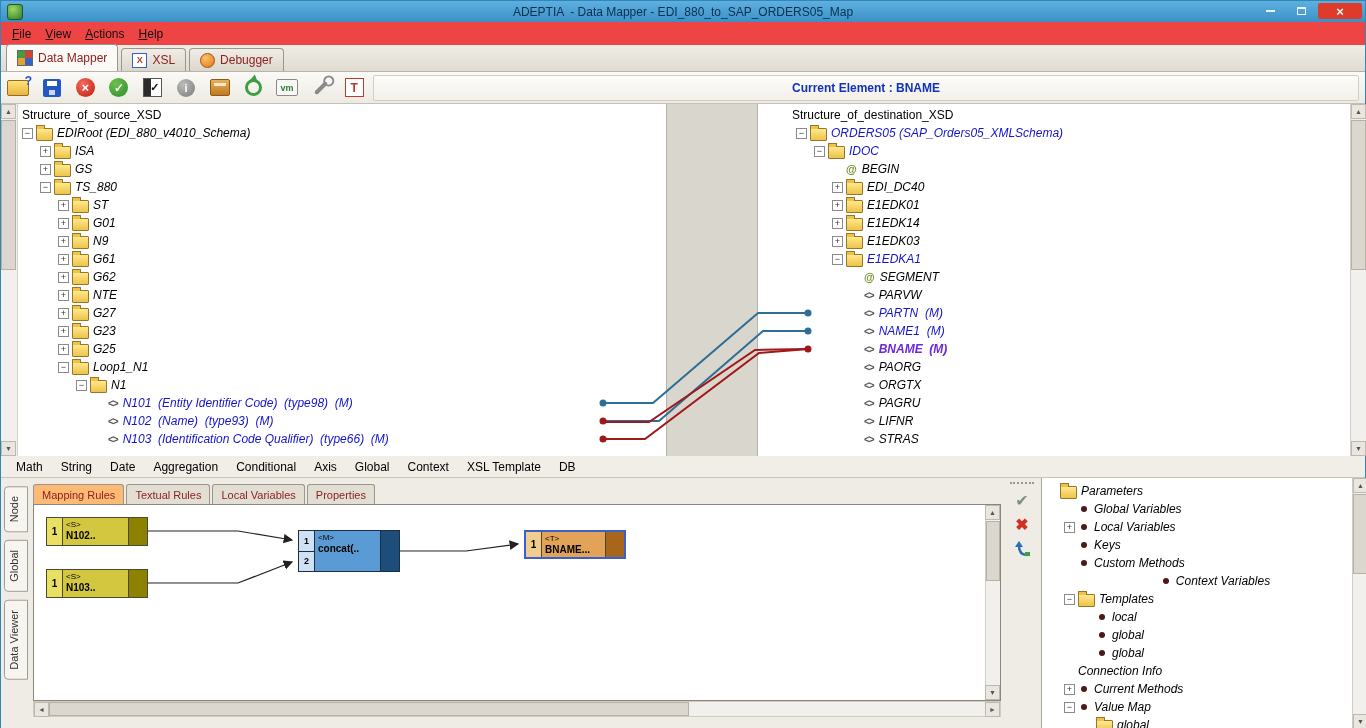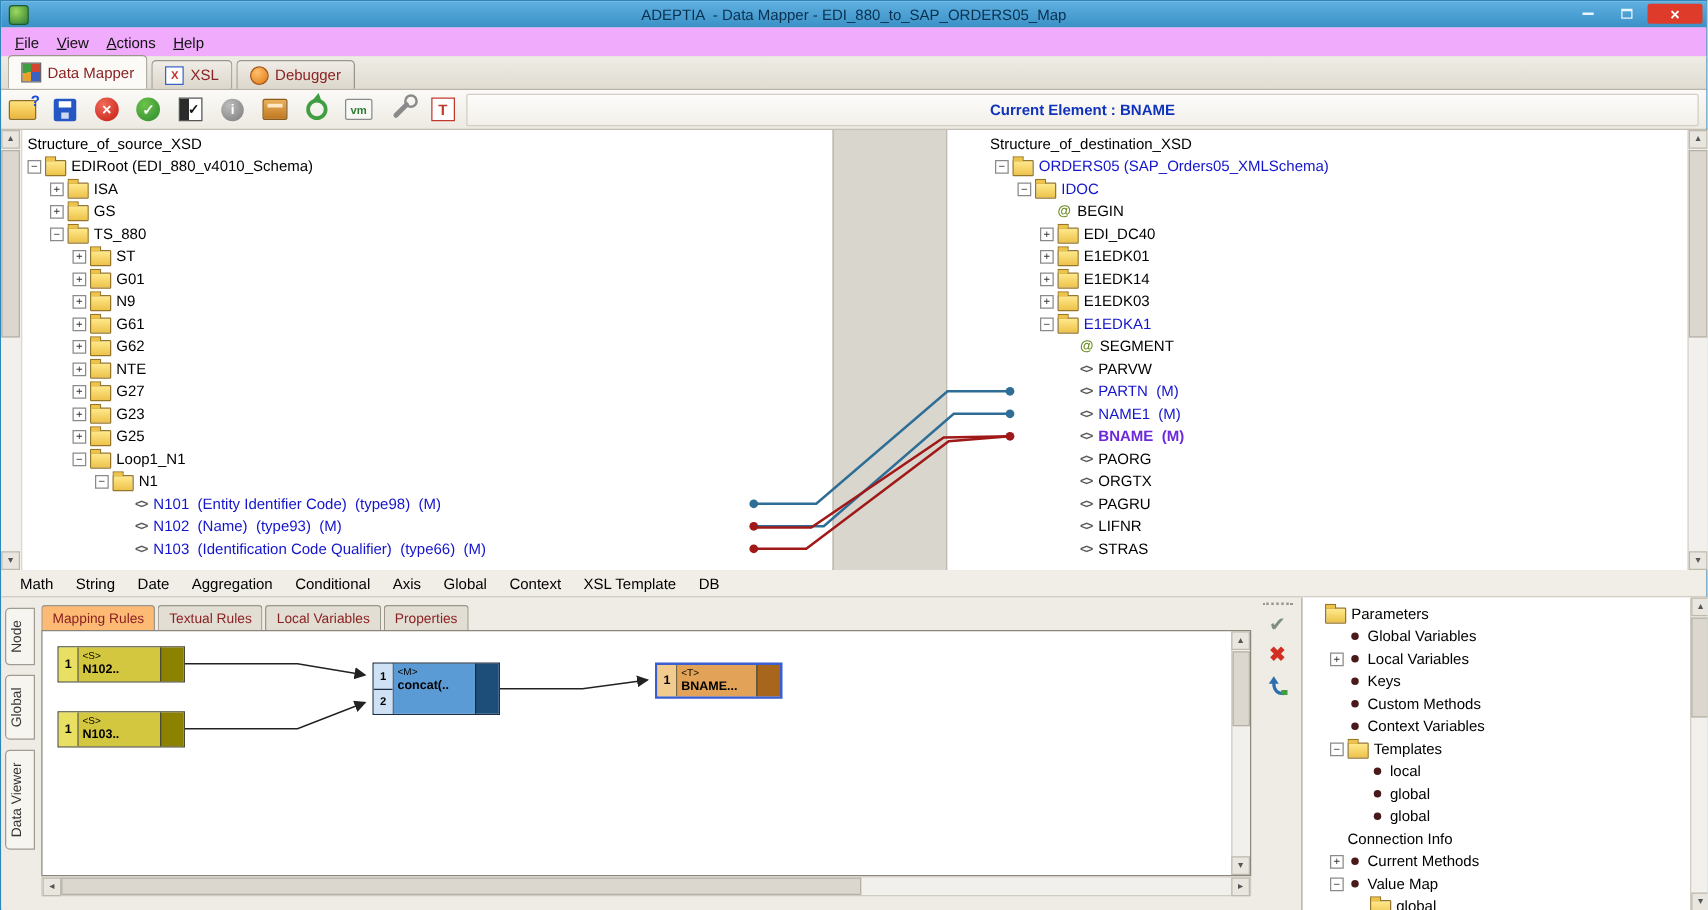"File" #menubar { background: #f0abfc -> #ef4444 }
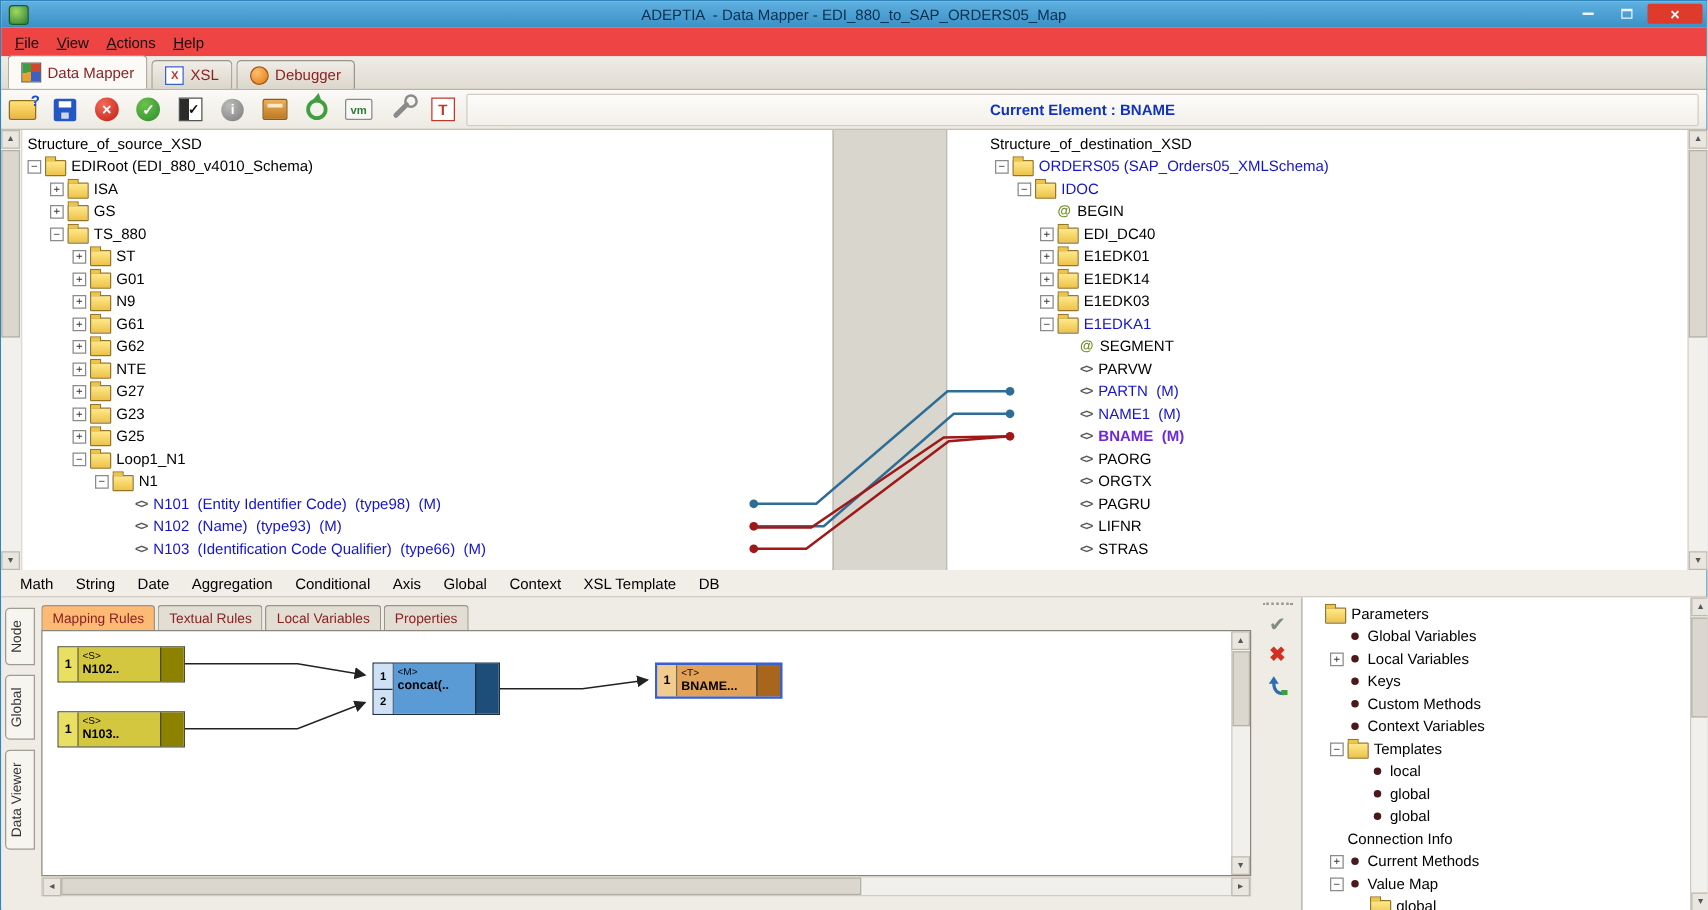"EDIRoot (EDI_880_v4010_Schema)" .tlabel { font-style: none -> italic }
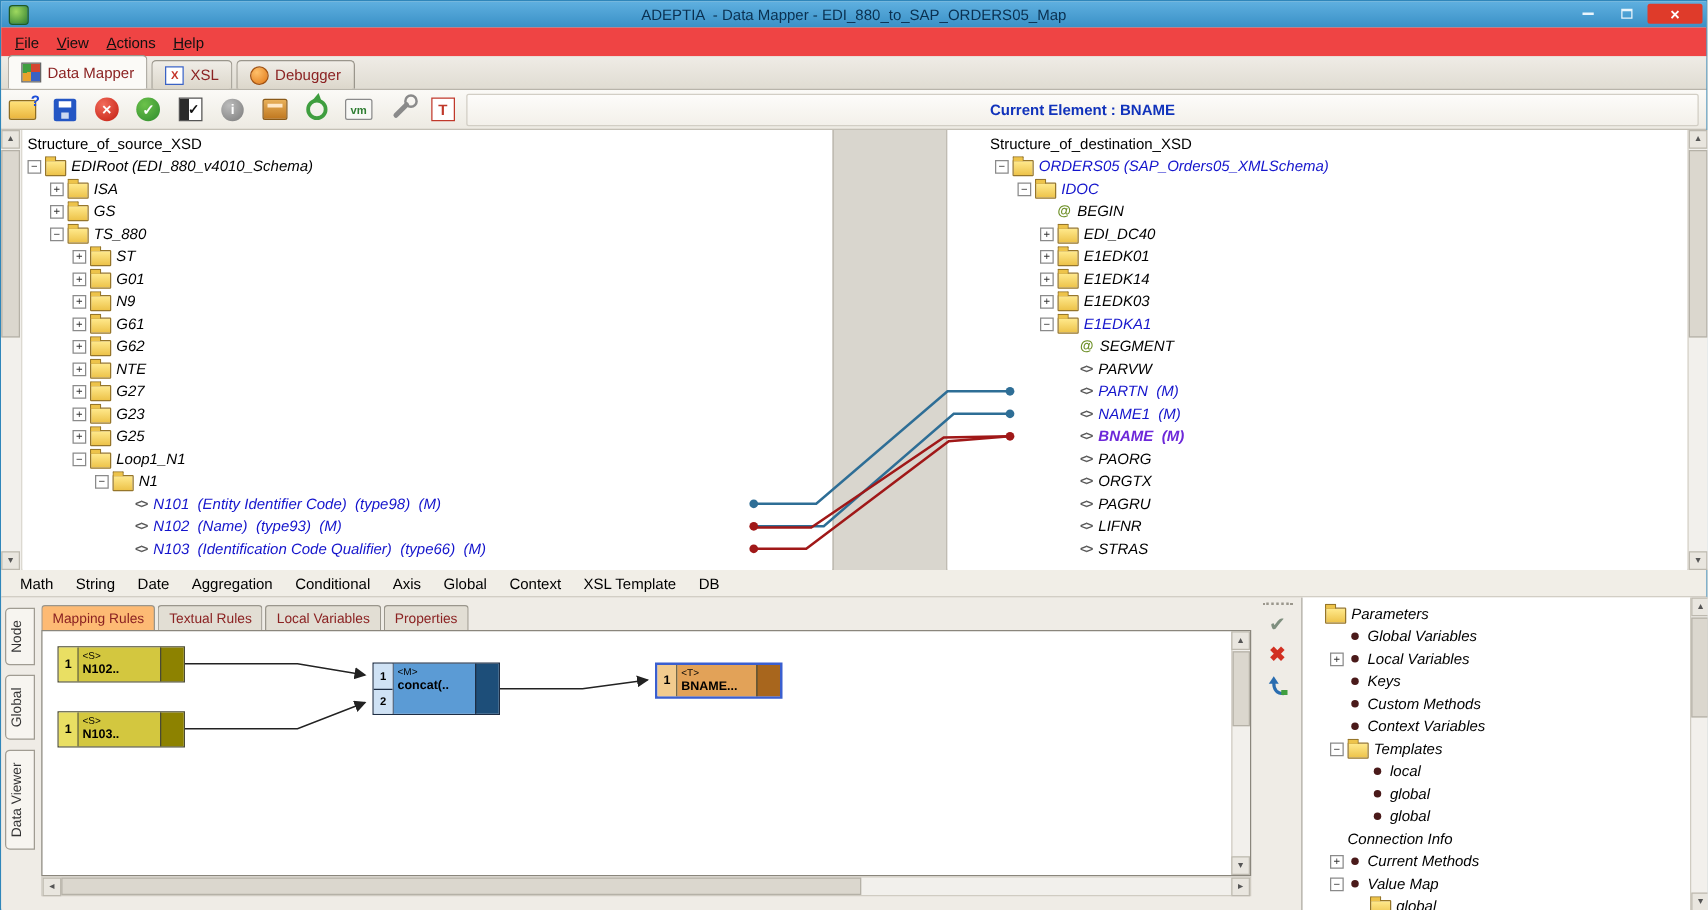"Context Variables" div.trow { justify-content: none -> center }
